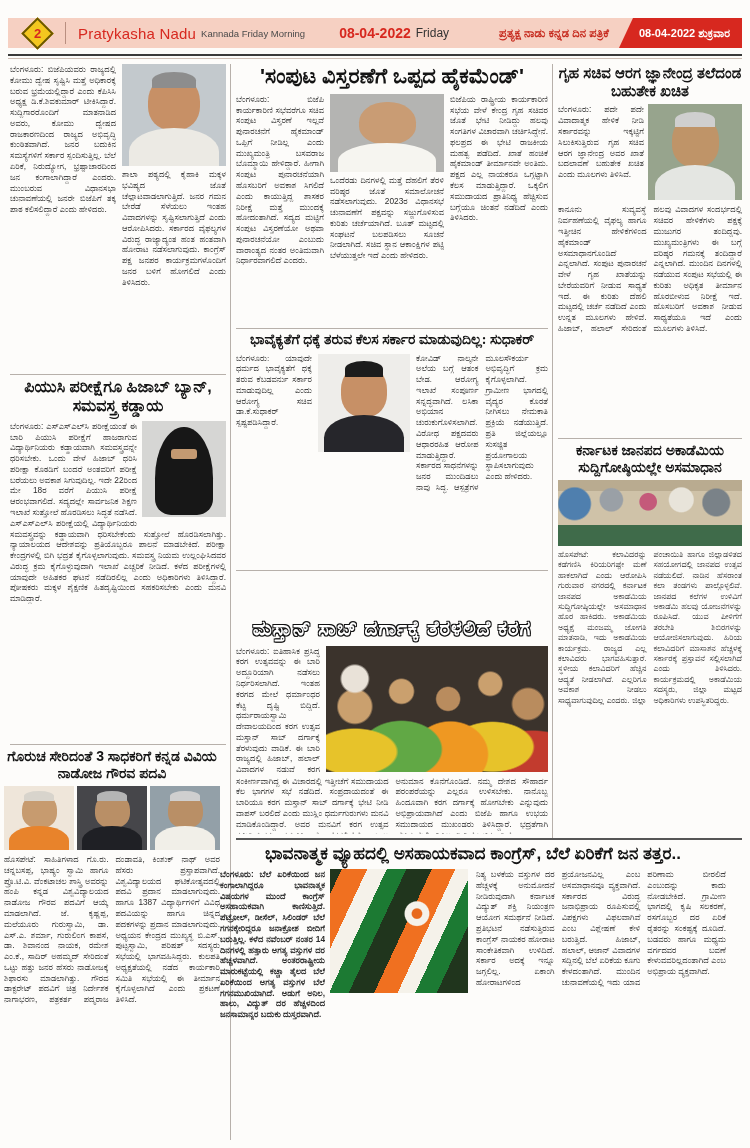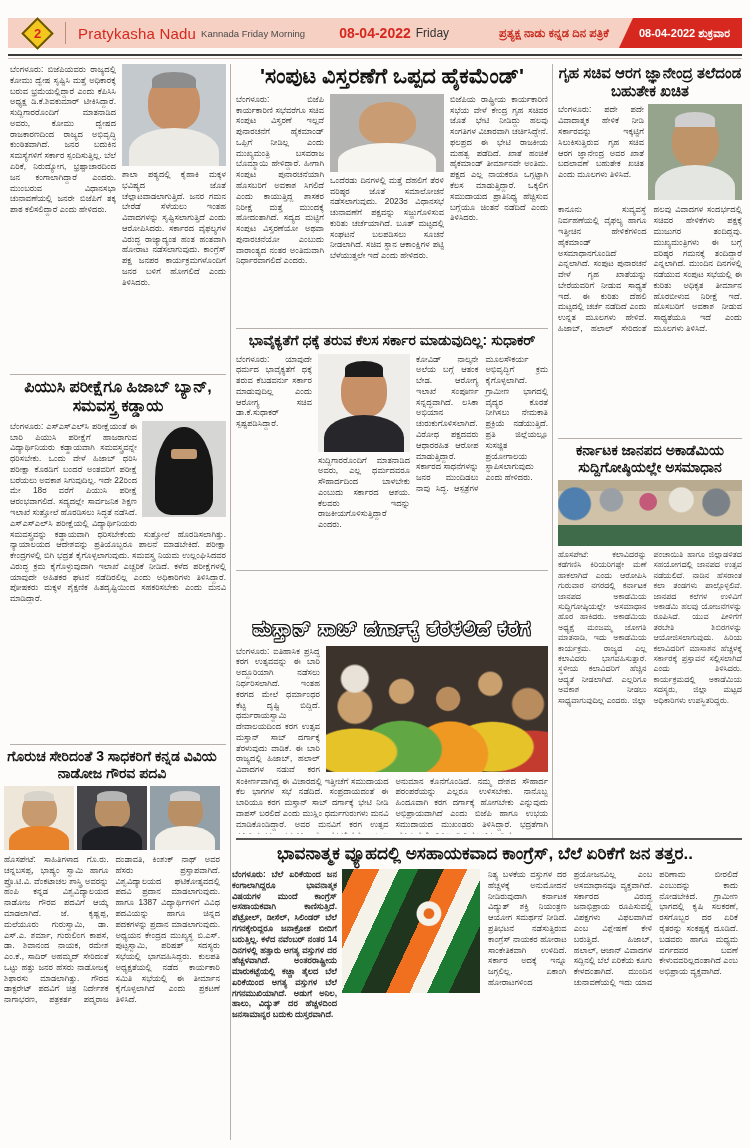"ಭಾವೈಕ್ಯತೆಗೆ ಧಕ್ಕೆ ತರುವ ಕೆಲಸ ಸರ್ಕಾರ" div.art { font-family: none -> Liberation Serif, serif }
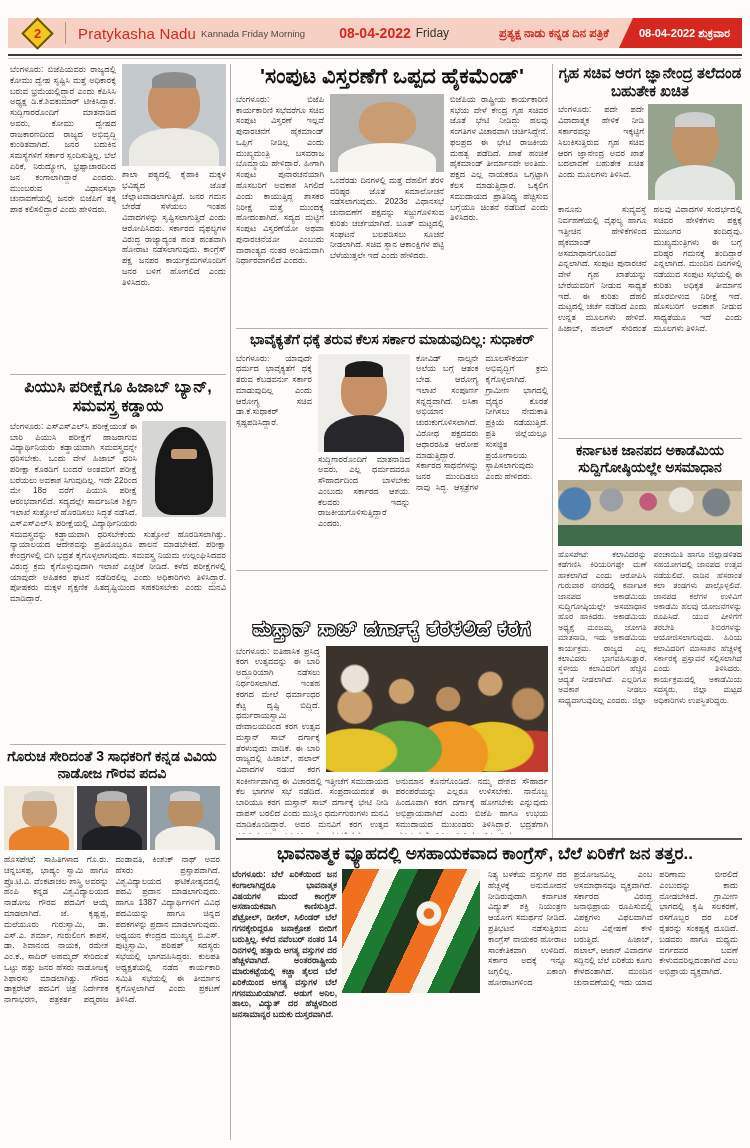"ಸುದ್ದಿಗಾರರೊಂದಿಗೆ ಮಾತನಾಡಿದ ಅವರು, ಎಲ್ಲ" div.bcol { html: <div>ಸುದ್ದಿಗಾರರೊಂದಿಗೆ ಮಾತನಾಡಿದ ಅವರು, ಎಲ್ಲ ಧರ್ಮದವರೂ ಸೌಹಾರ್ದದಿಂದ ಬಾಳಬೇಕು ಎಂಬುದು ಸರ್ಕಾರದ ಆಶಯ. ಕೆಲವರು ಇದನ್ನು ರಾಜಕೀಯಗೊಳಿಸುತ್ತಿದ್ದಾರೆ ಎಂದರು.</div> -> none }
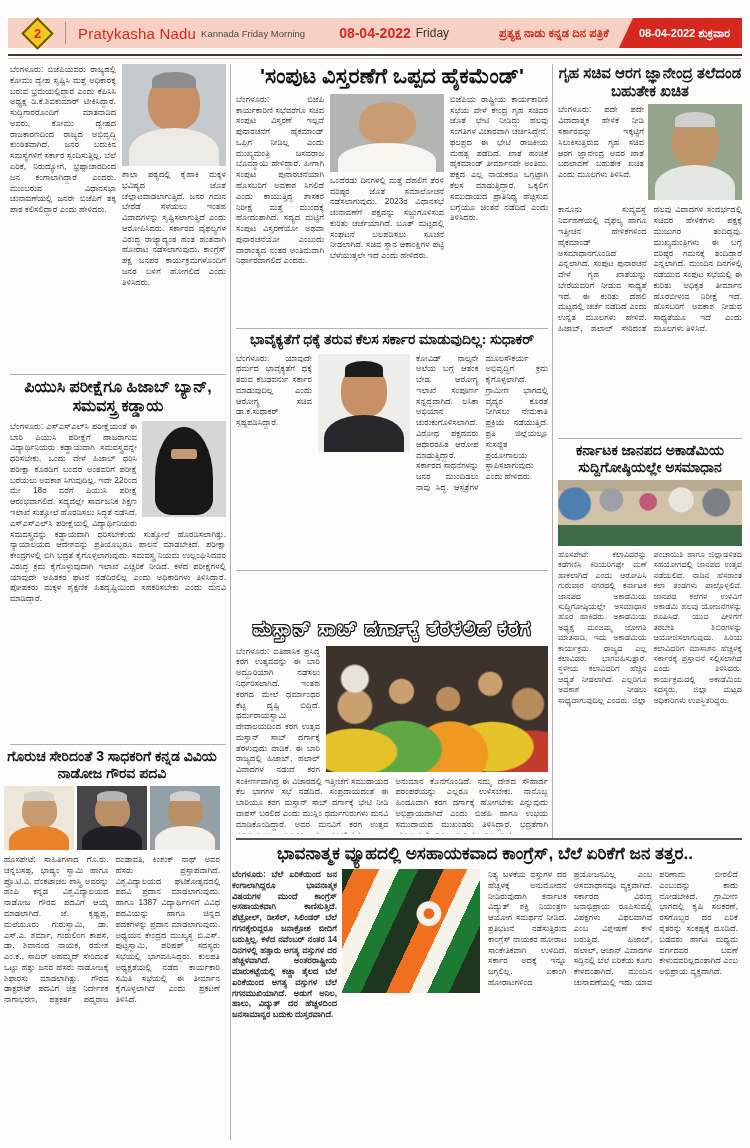"ಭಾವನಾತ್ಮಕ ವ್ಯೂಹದಲ್ಲಿ ಅಸಹಾಯಕವಾದ" div.art { left: 232px -> 220px }
